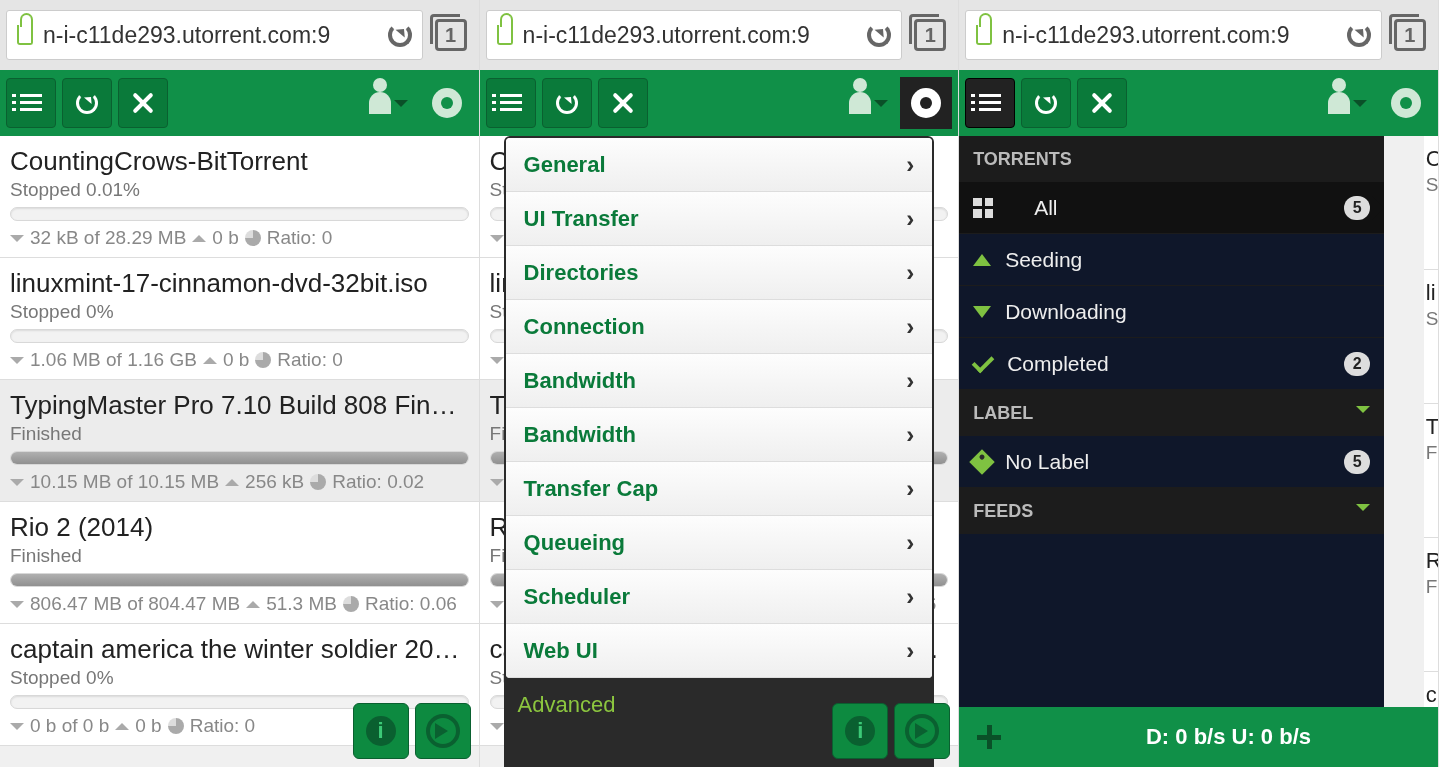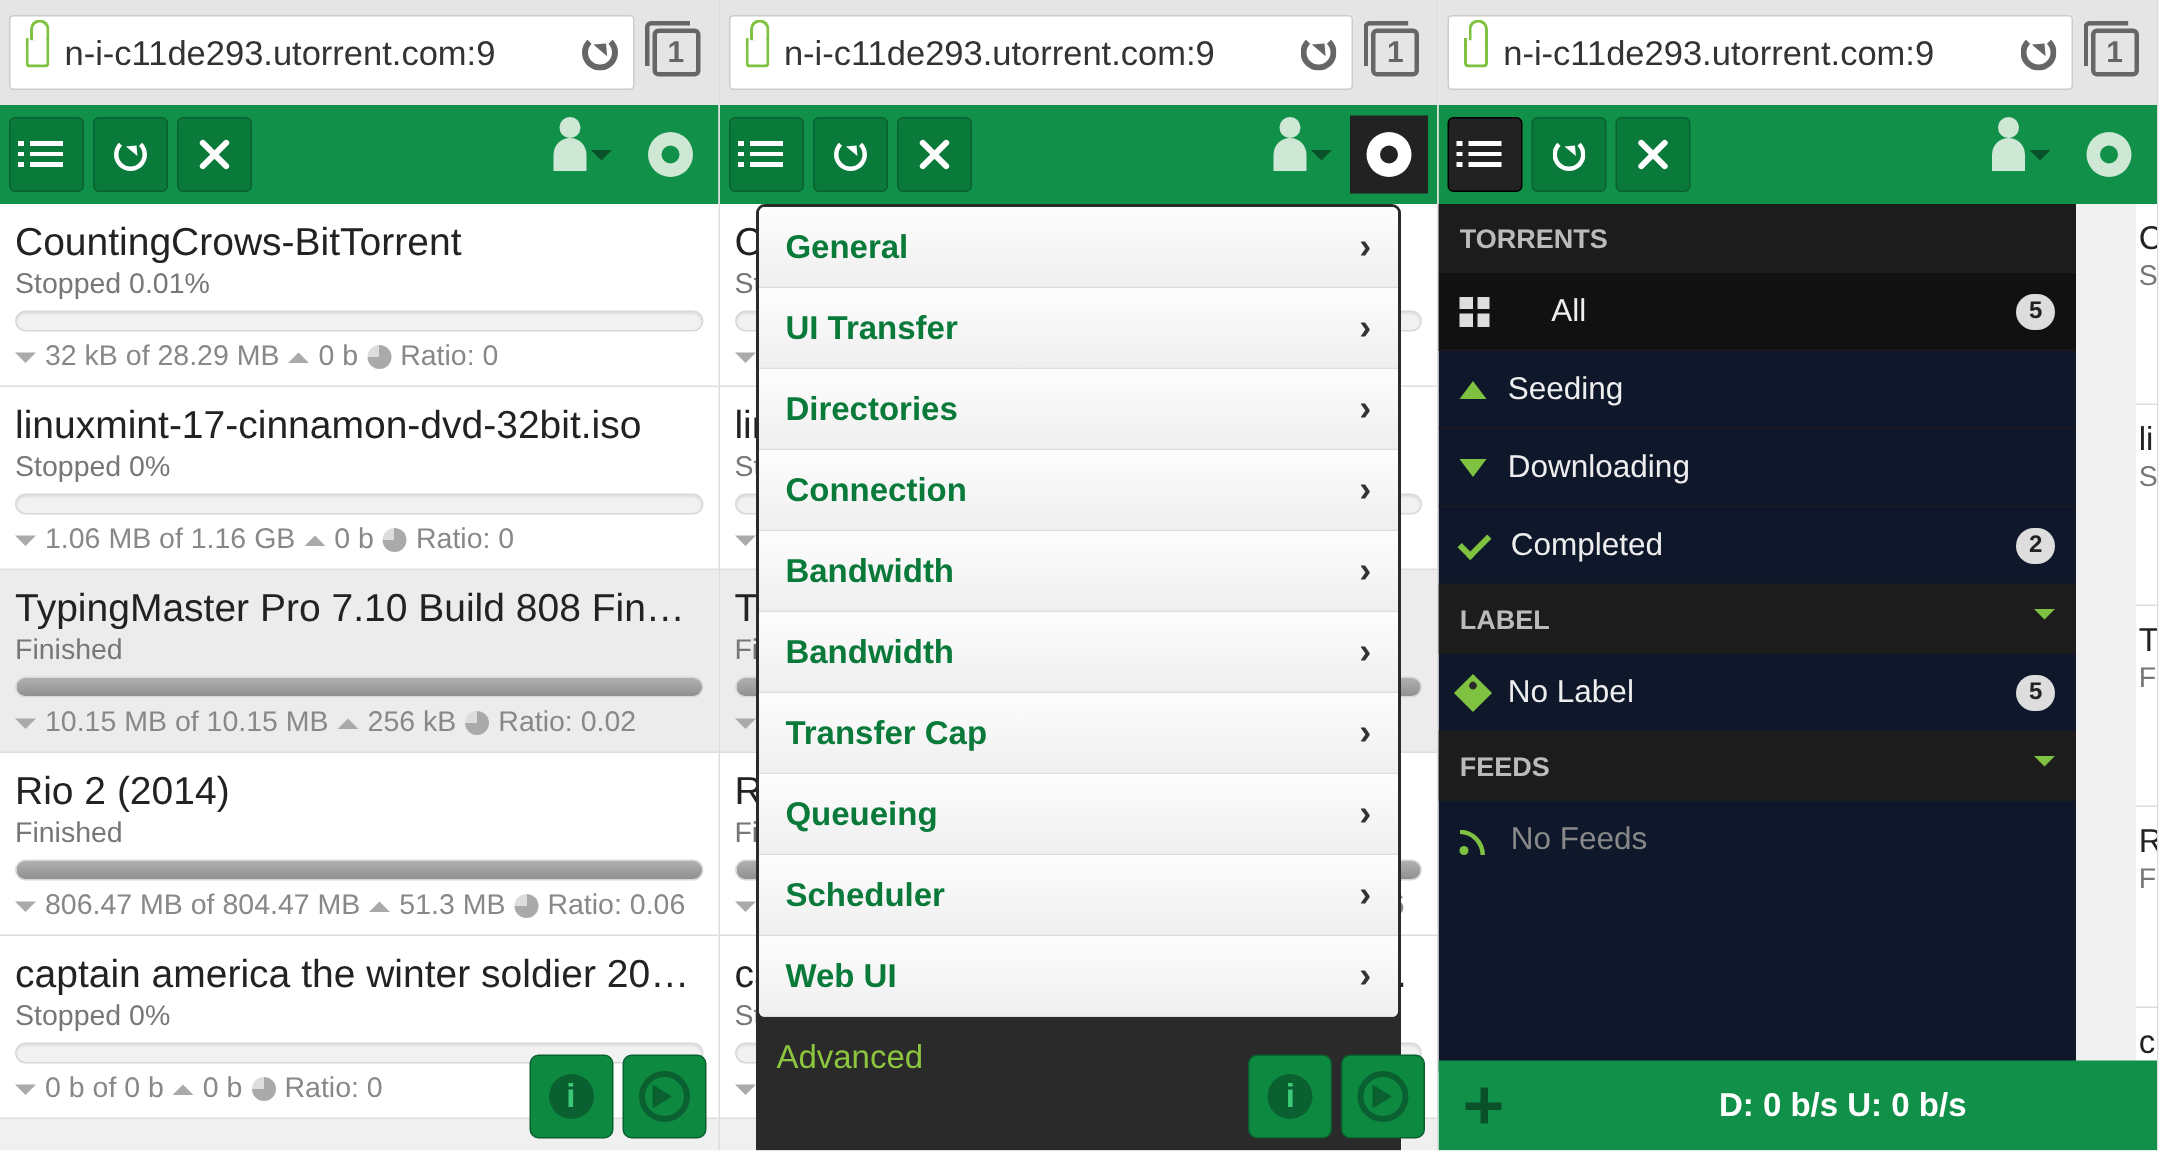"No Feeds" div.nofeeds { html: <div> <span></span> <span>No Feeds</span> </div> -> none }
